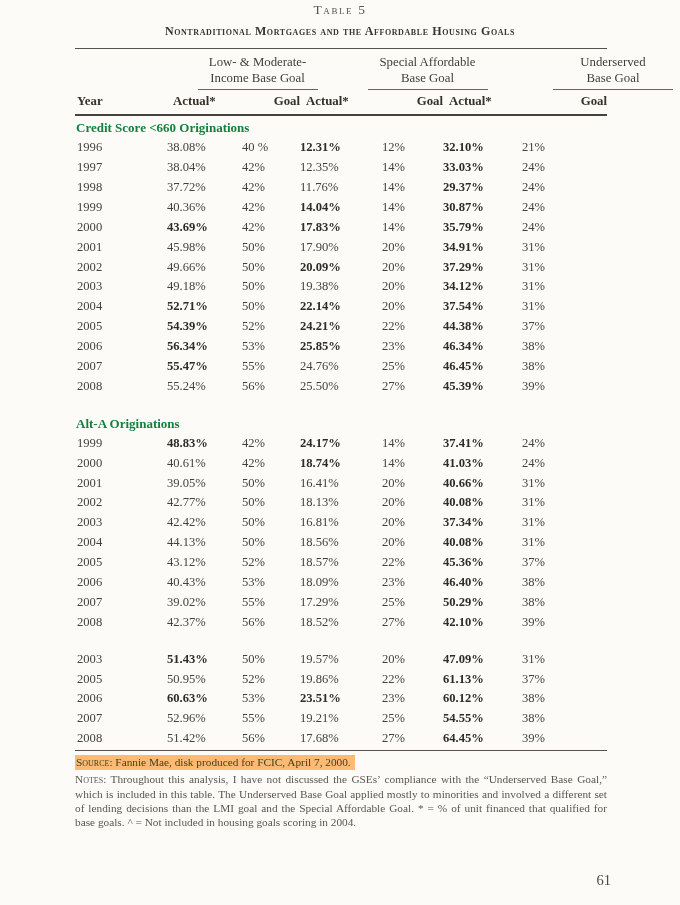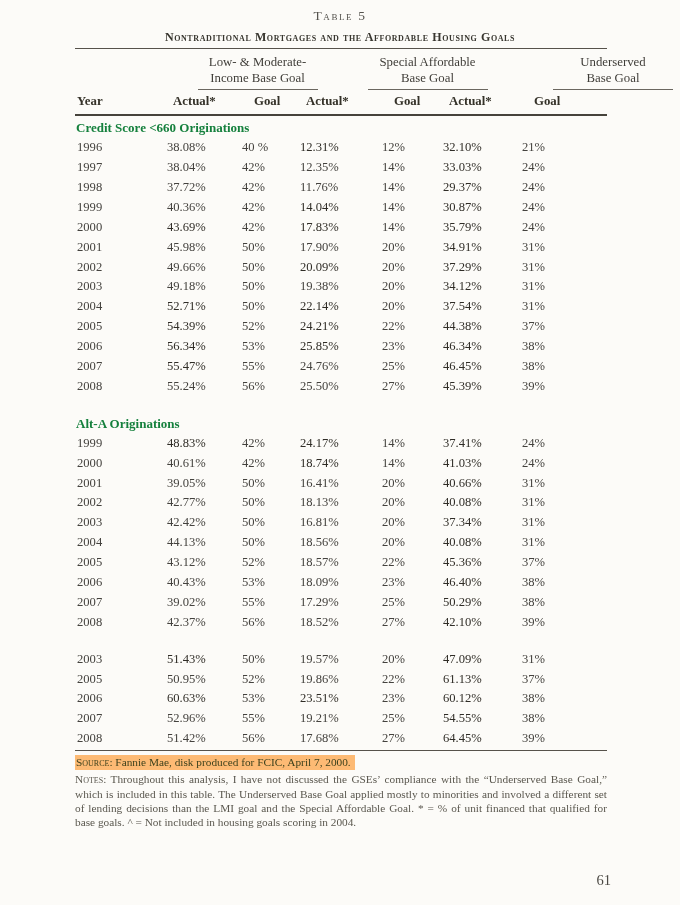"Table 5" .title-block { top: 8px -> 2px }
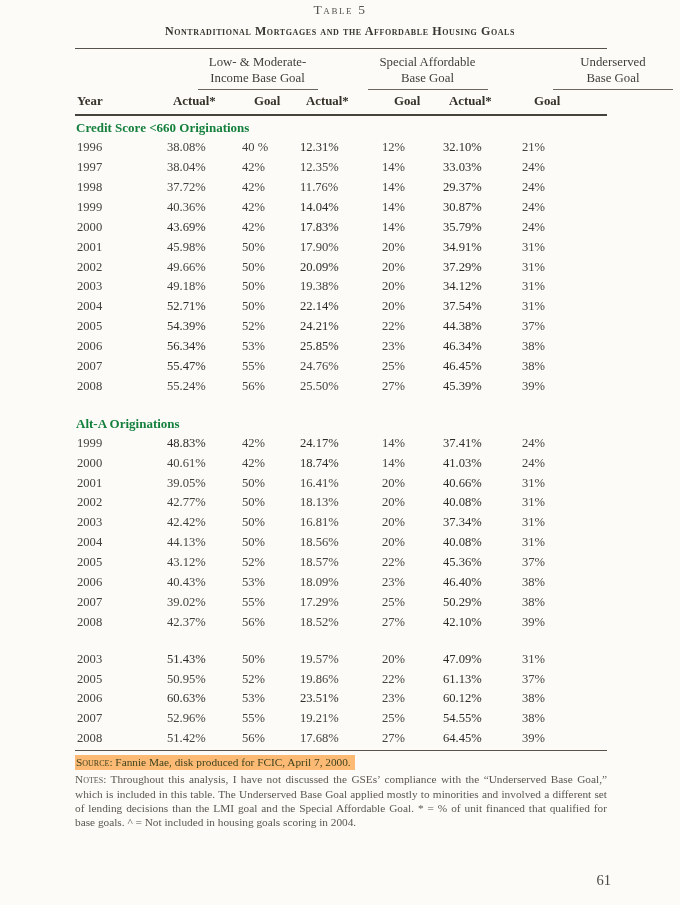"Goal" .hc.goal { text-align: none -> right }
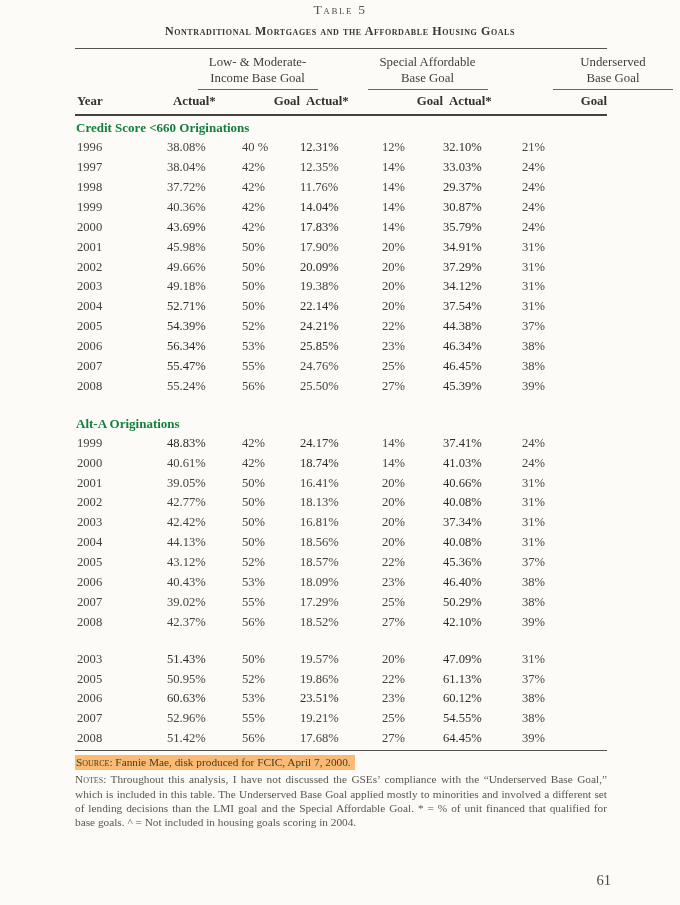"12.31%" .cell.bold { font-weight: 400 -> 700 }
